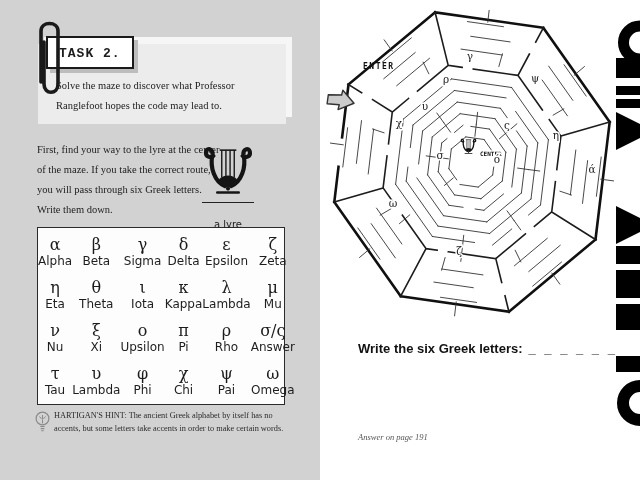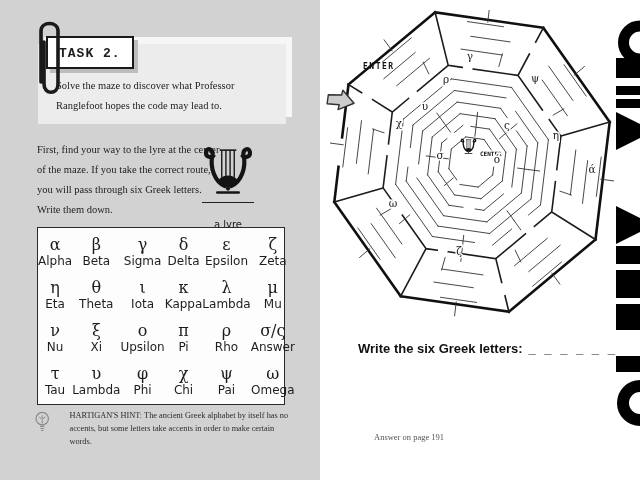"HARTIGAN'S HINT: The ancient Greek" .hint { gap: 19px -> 3px }
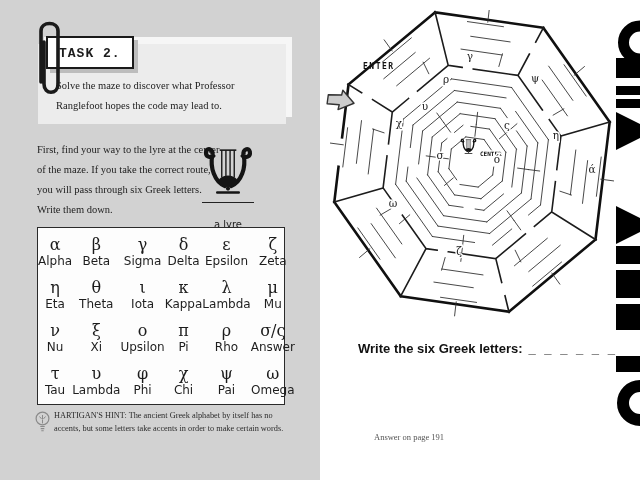"Answer on page 191" .answer-note { font-style: none -> italic; margin-left: 16px -> none }
